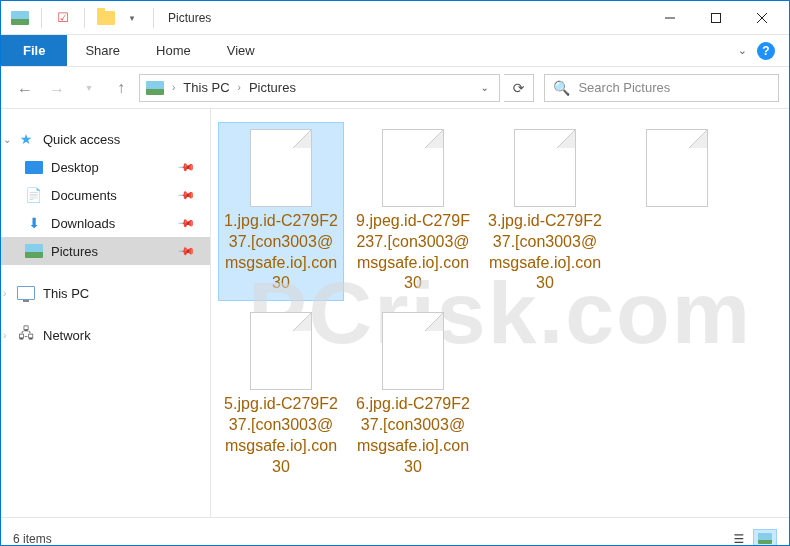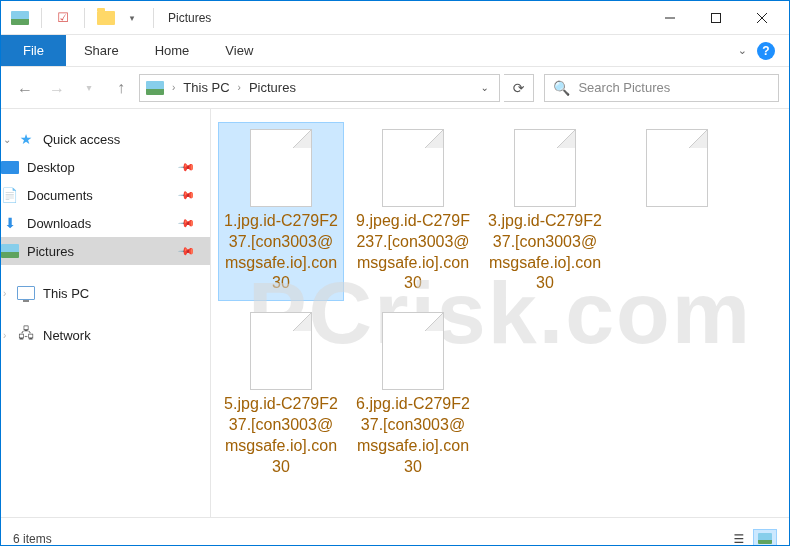"File" .file-tab { font-weight: none -> bold }
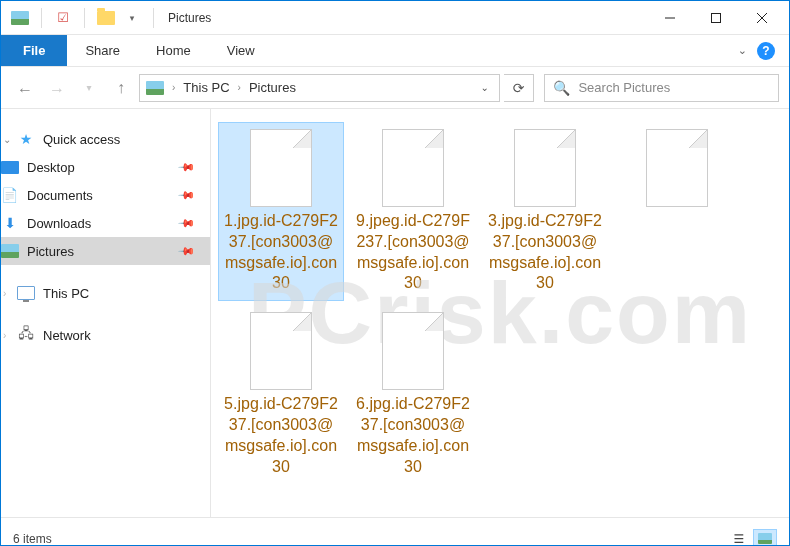"Desktop" .tree-item { padding-left: none -> 24px }
